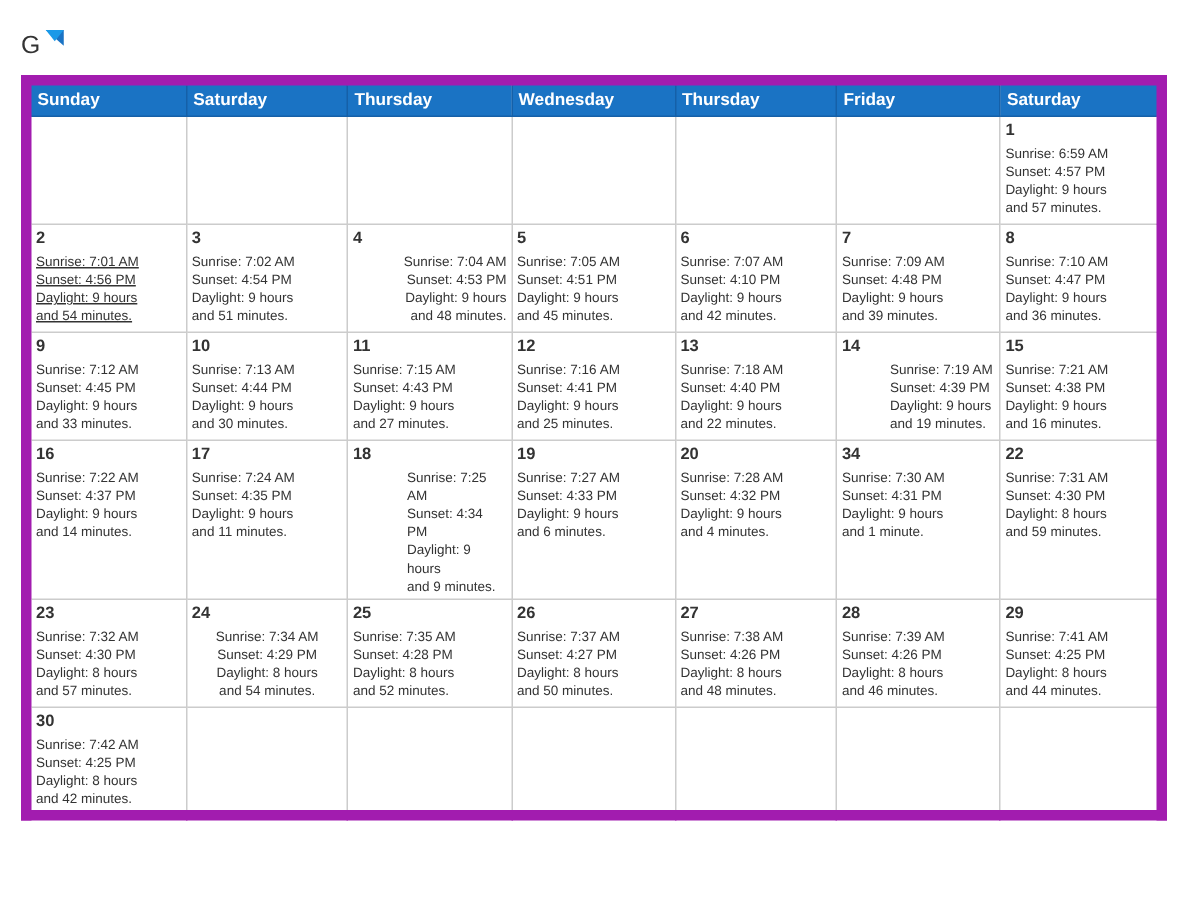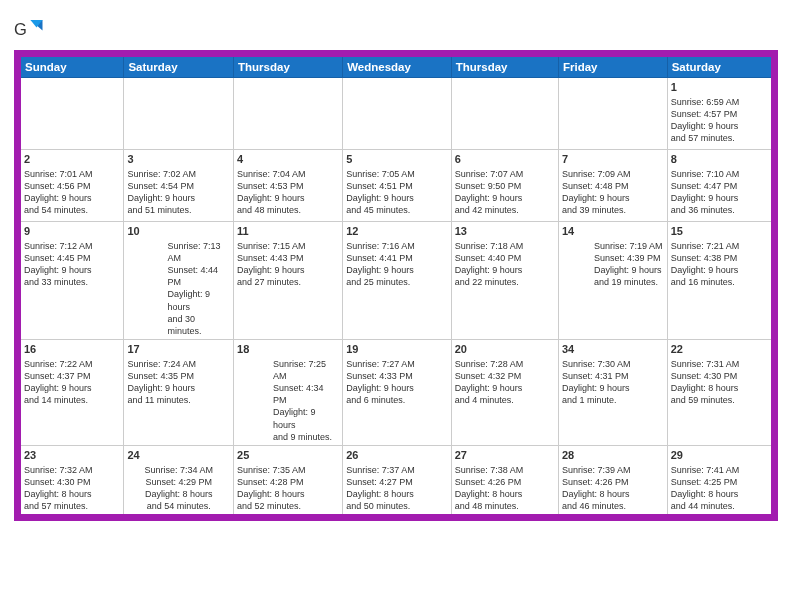"Sunrise: 7:01 AM" div.day-info { text-decoration: none -> underline }
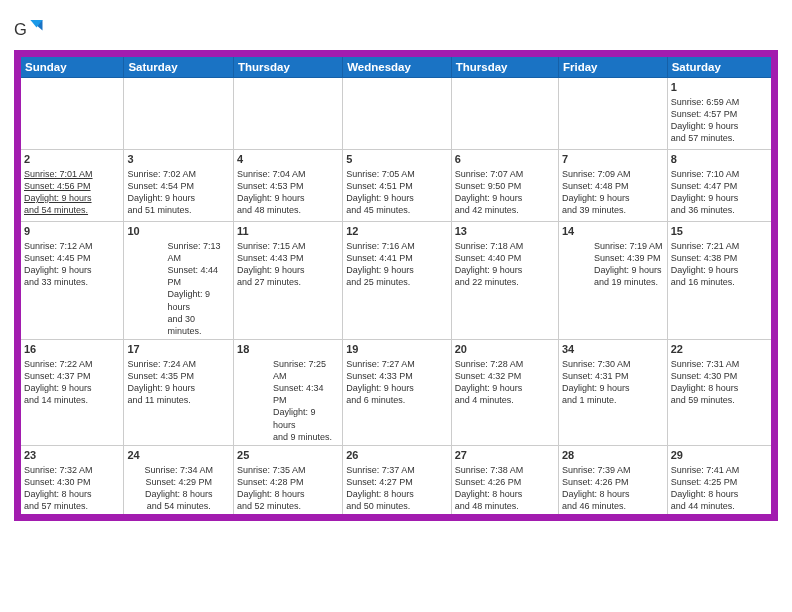"Sunrise: 7:04 AM" div.day-info { text-align: none -> right }
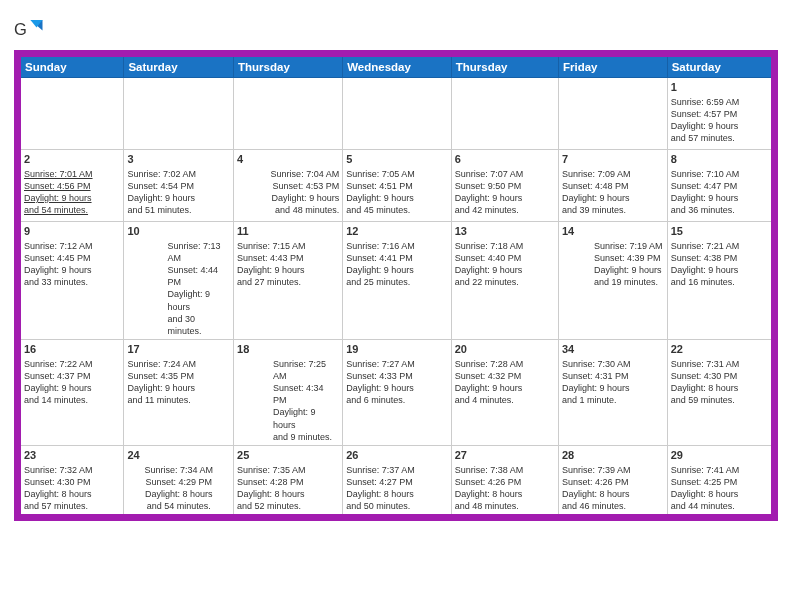"Sunrise: 7:07 AM" div.day-info { text: 9:50 -> 4:10 }
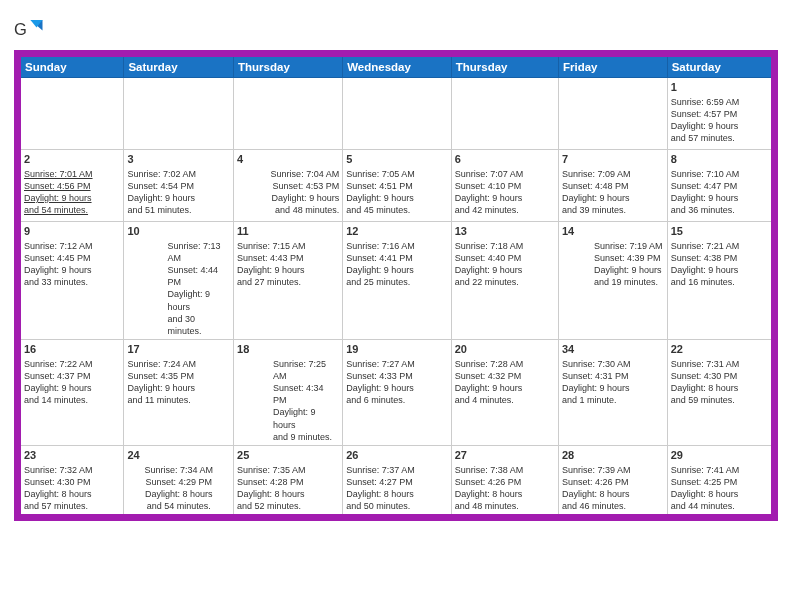"Sunrise: 7:13 AM" div.day-info { margin-left: 40px -> none }
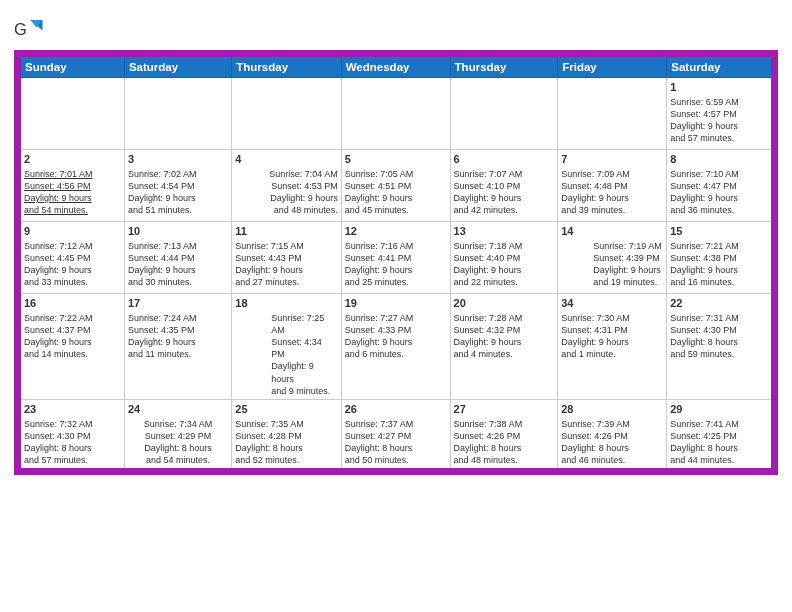"30" tr.last-row { html: none -> <tr> <td> <span>30</span> <div>Sunrise: 7:42 AM Sunset: 4:25 PM Daylight: 8 hours and 42 minutes.</div> </td> <td></td> <td></td> <td></td> <td></td> <td></td> <td></td> </tr> }
